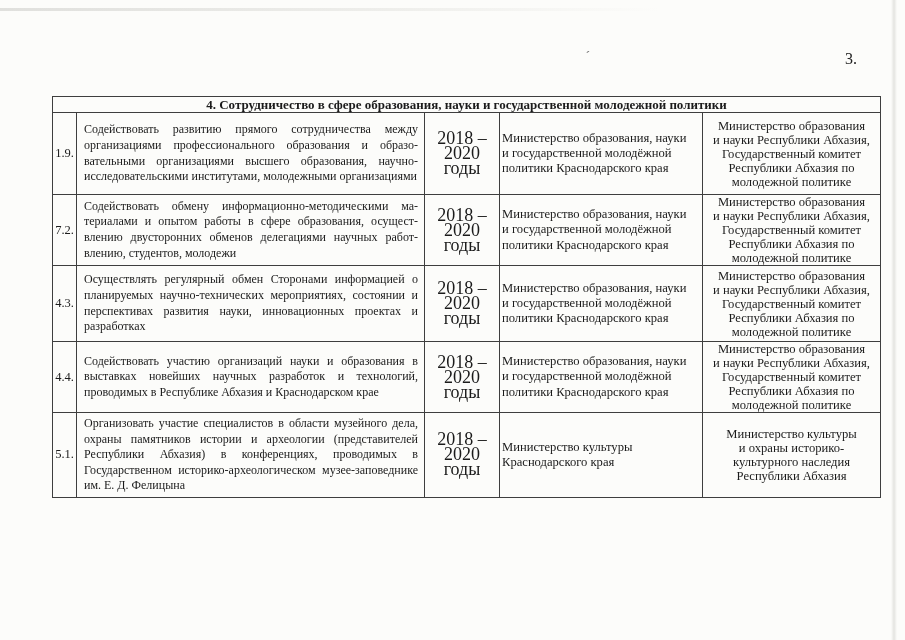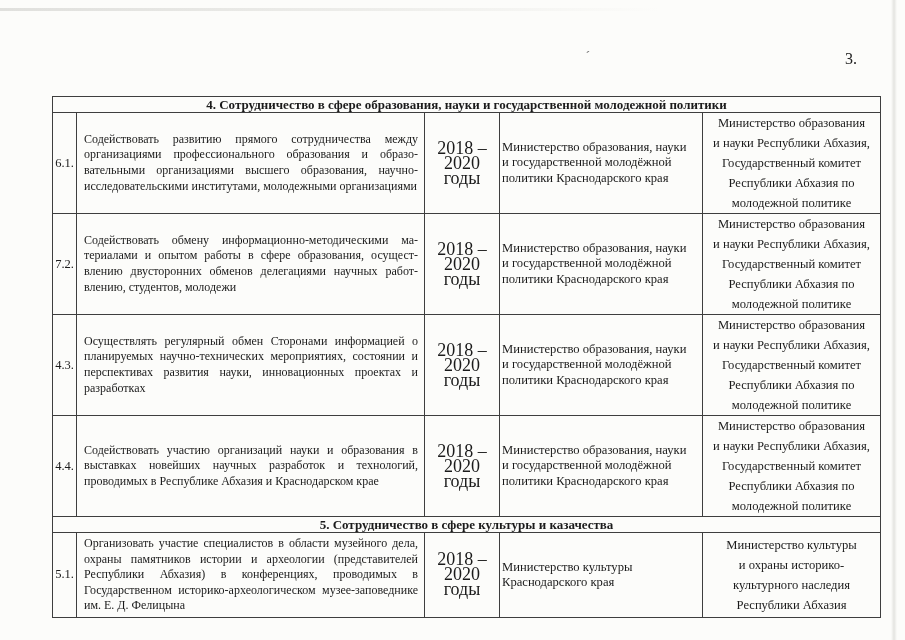"Министерство образования" td.coexecutor { line-height: 20px -> 14px }
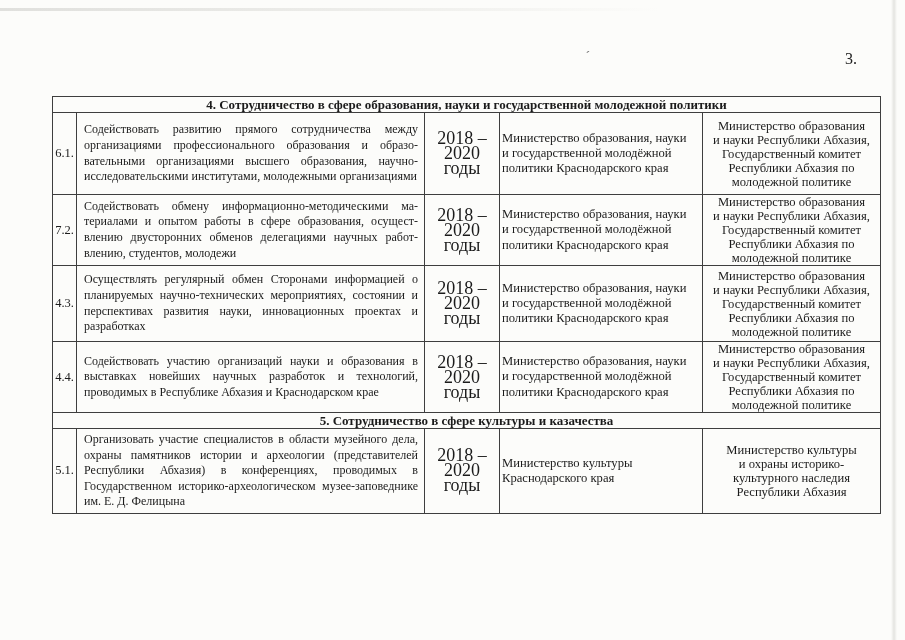"6.1." td.num { text: 6.1 -> 1.9 }
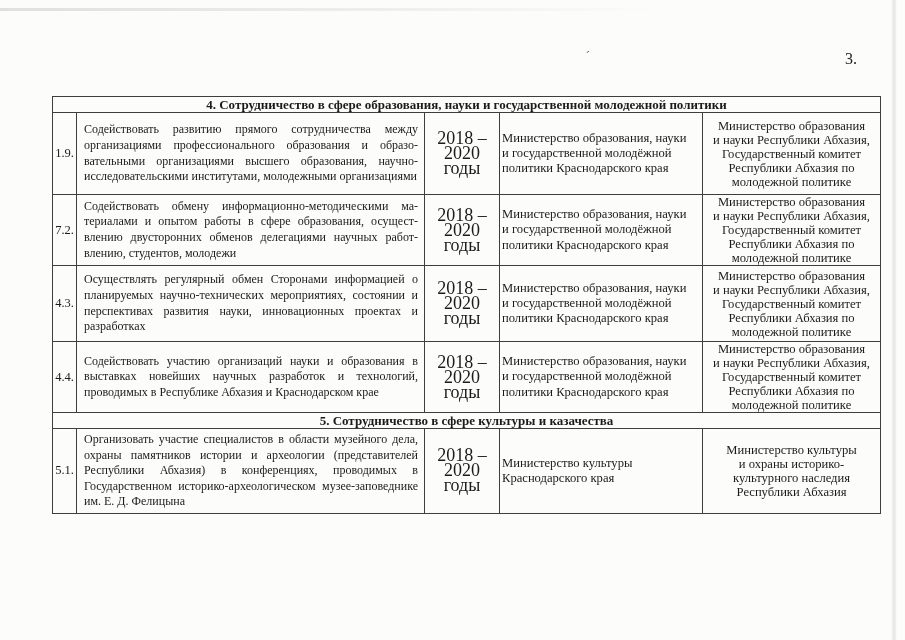"5. Сотрудничество в сфере культуры" tr.rh-s5 { html: <tr> <td>5. Сотрудничество в сфере культуры и казачества</td> </tr> -> none }
